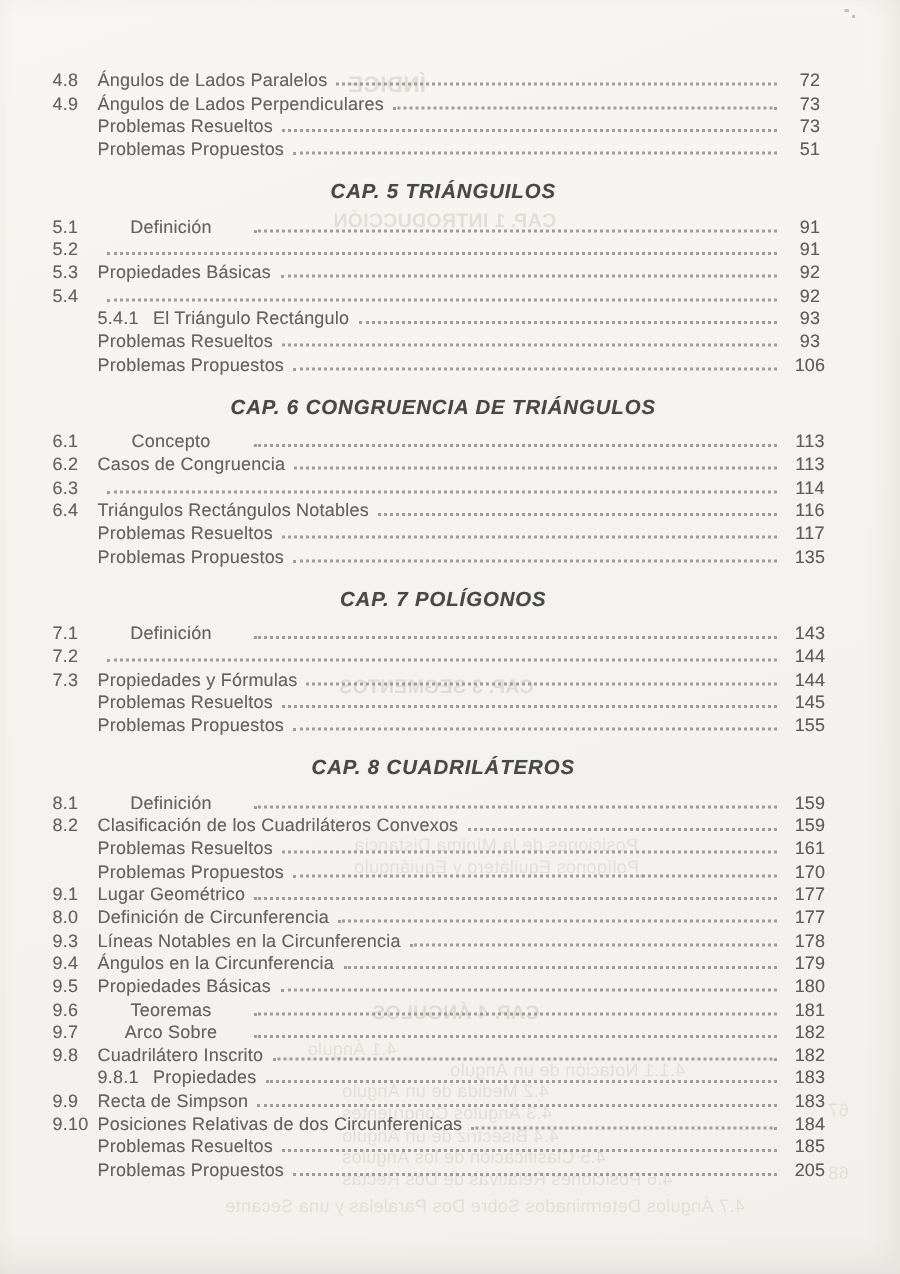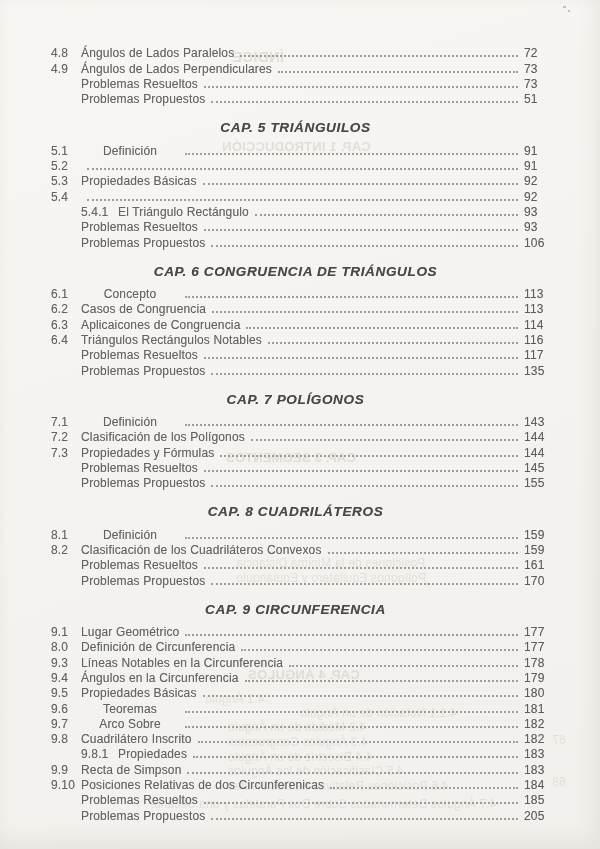"4.8" .num { margin-left: 16px -> none }
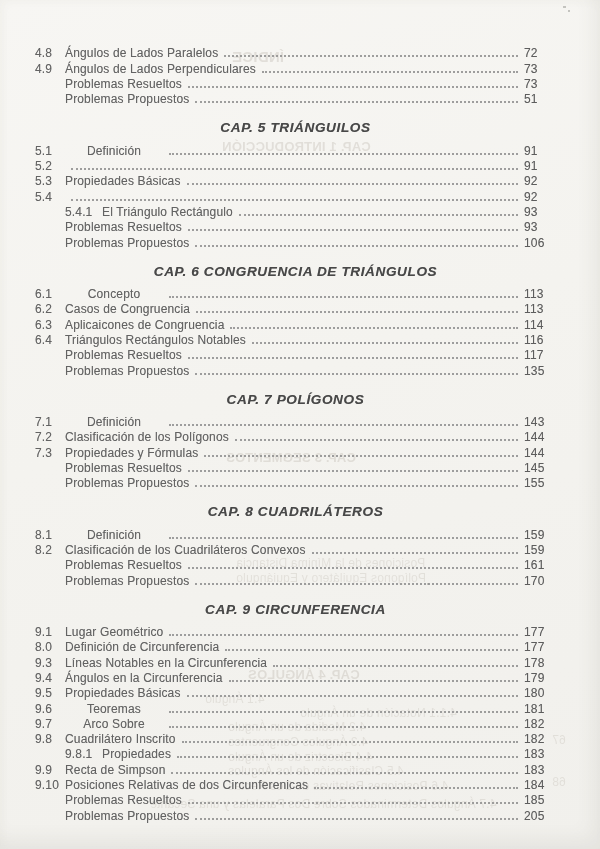"72" .pagenum { text-align: left -> center }
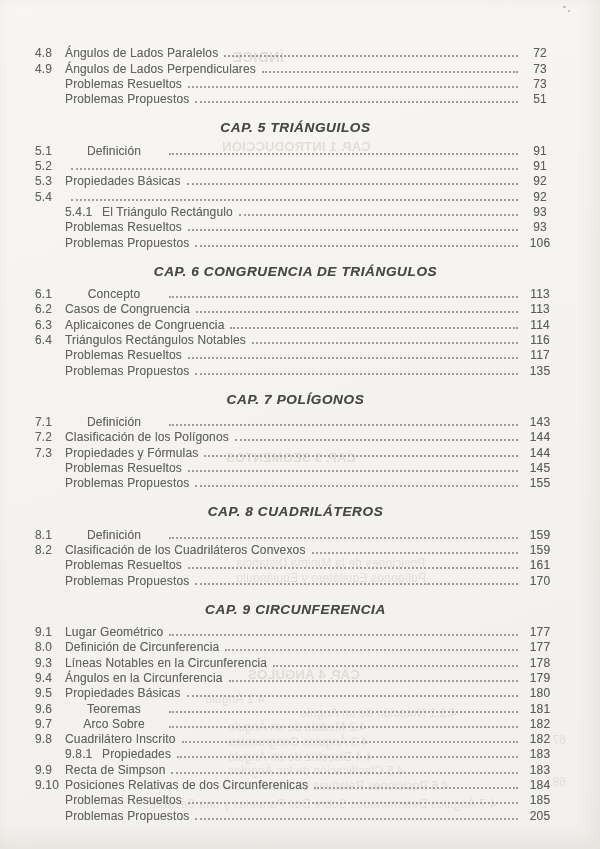"Aplicaicones de Congruencia" span.title { html: <span>Aplicaicones de Congruencia</span> -> none }
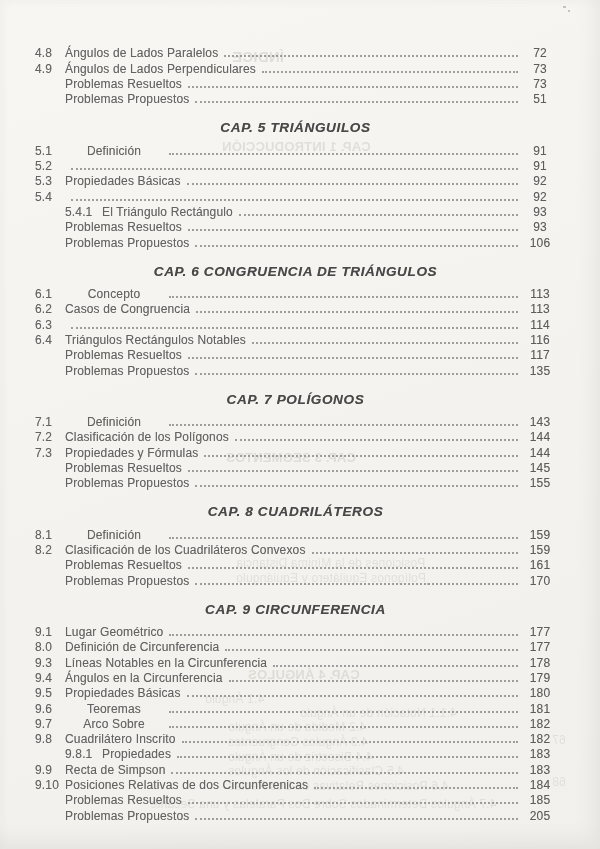"Clasificación de los Polígonos" span.title { html: <span>Clasificación de los Polígonos</span> -> none }
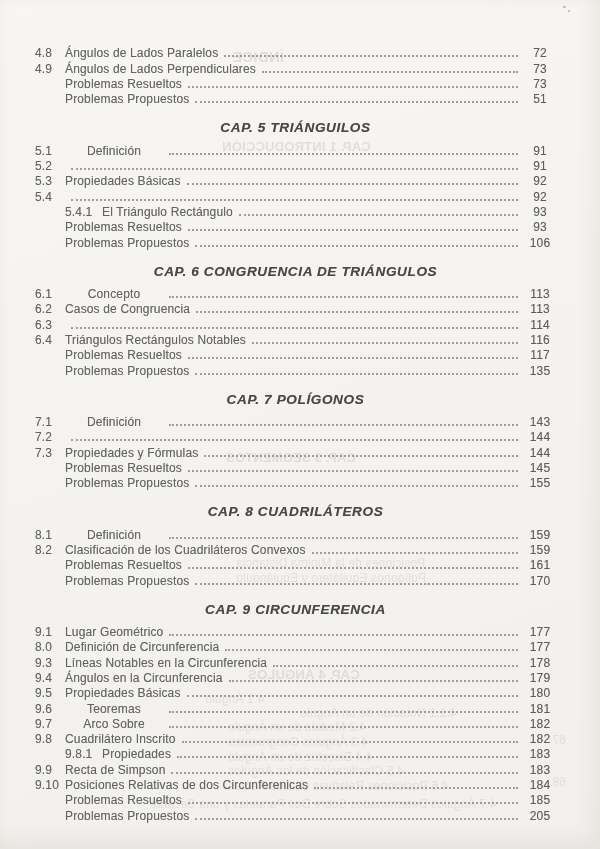"CAP. 9 CIRCUNFERENCIA" div.cap-heading { html: <div>CAP. 9 CIRCUNFERENCIA</div> -> none }
